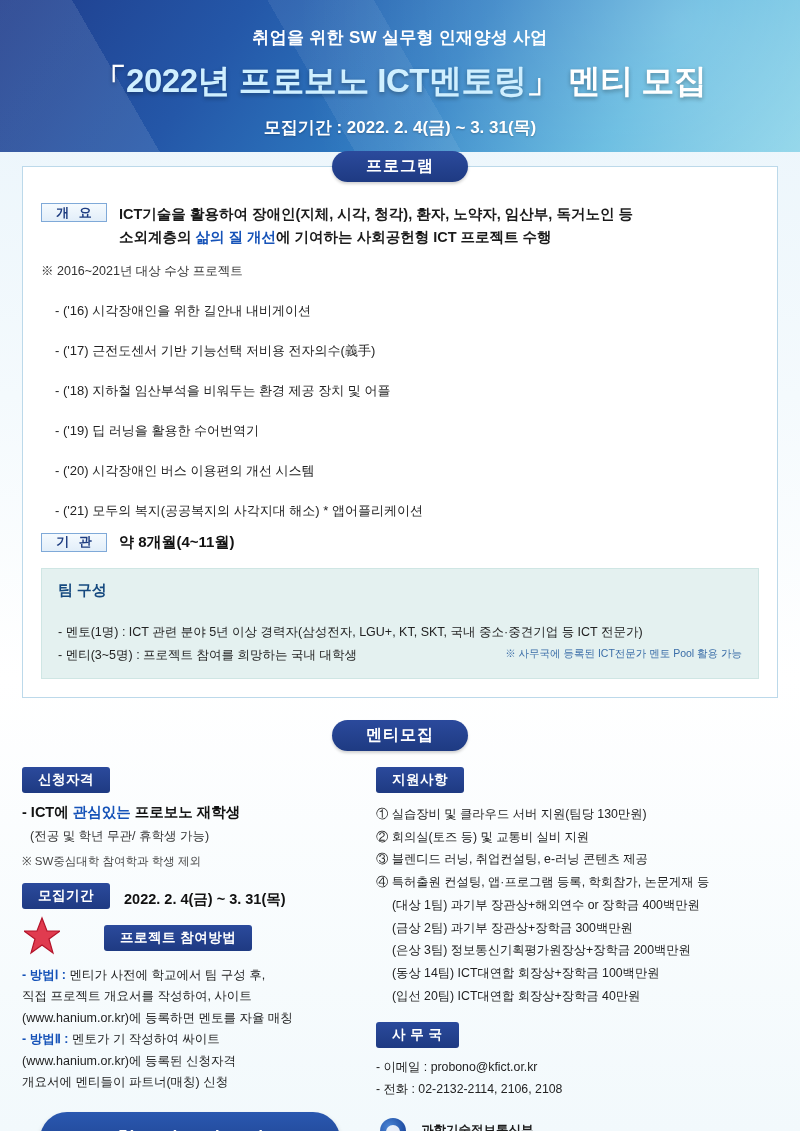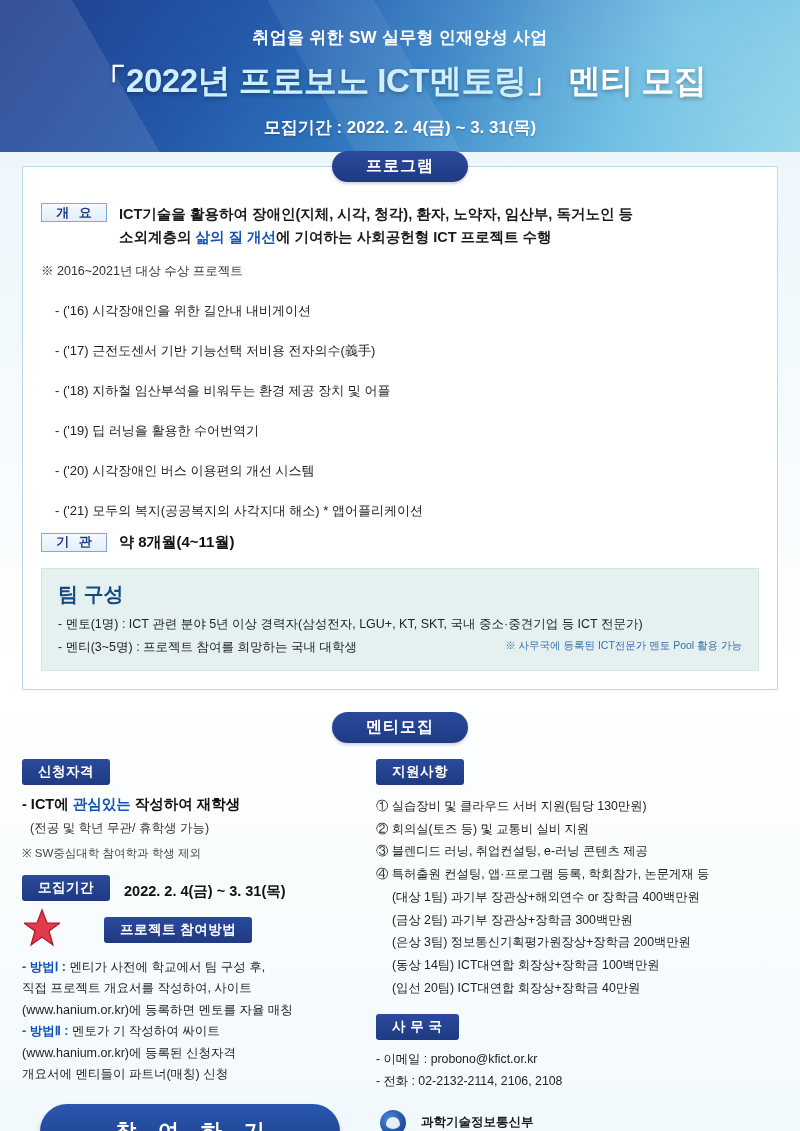"팀 구성" .team h4 { font-family: none -> Liberation Serif, serif; font-size: 20px -> 15px; margin-bottom: 8px -> 24px }
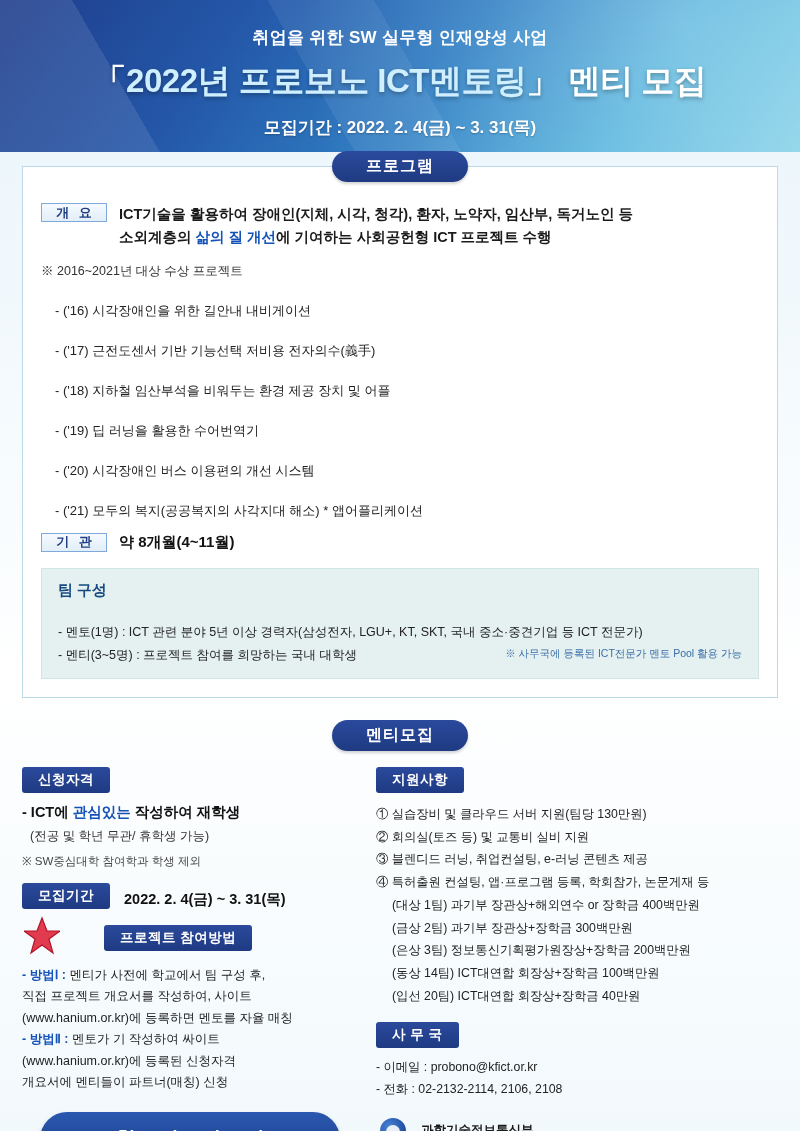"작성하여 재학생" span { text: 작성하여 -> 프로보노 }
